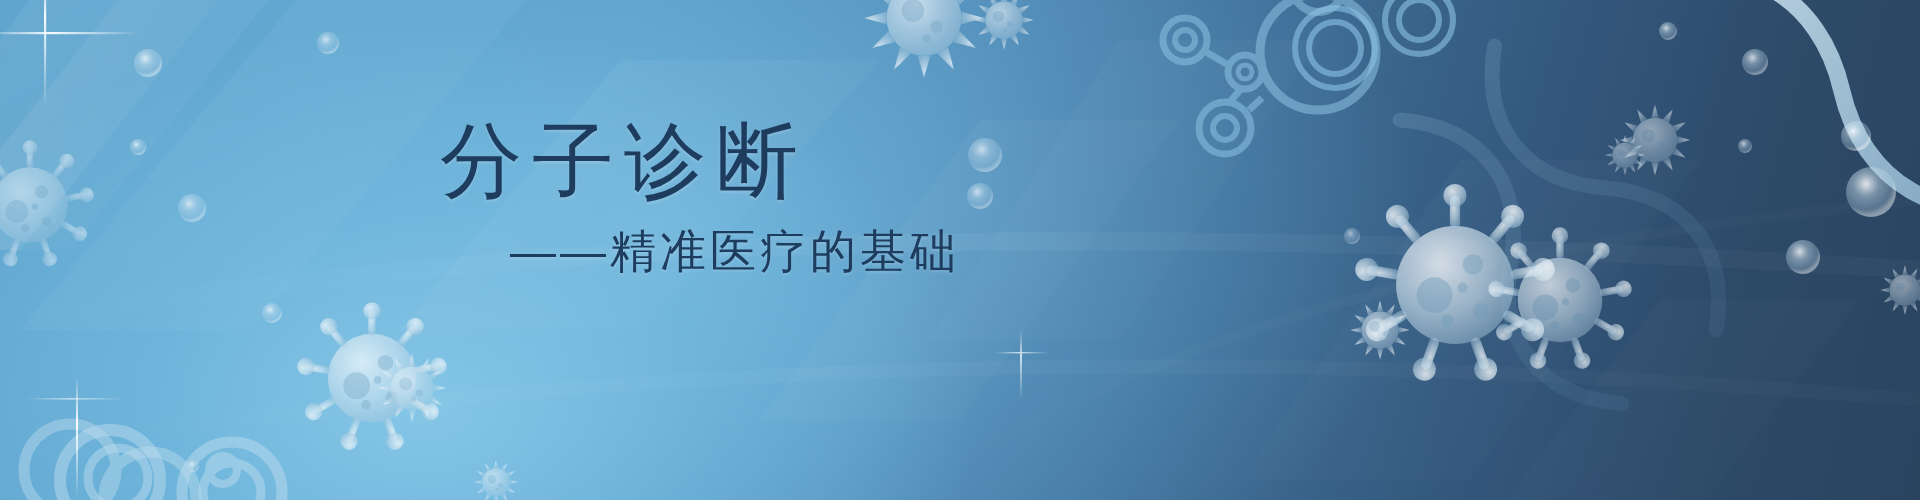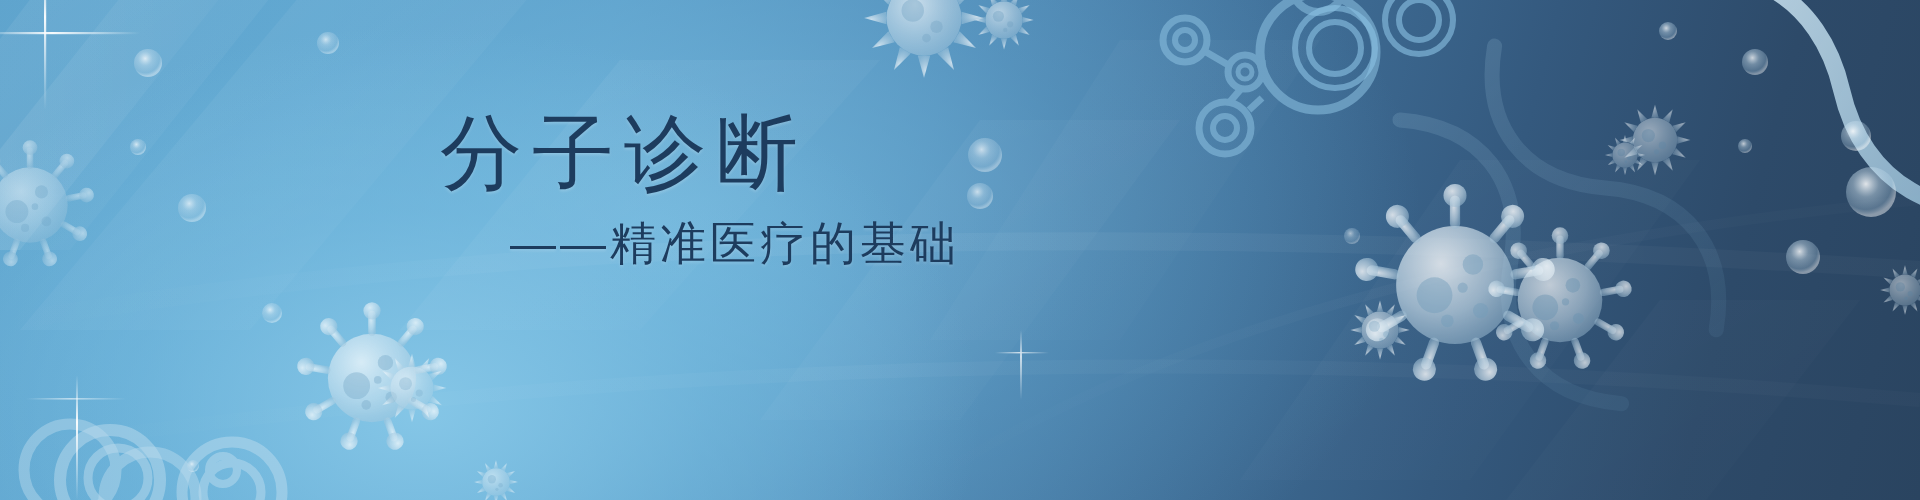"分子诊断" .textwrap { top: 112px -> 120px }
